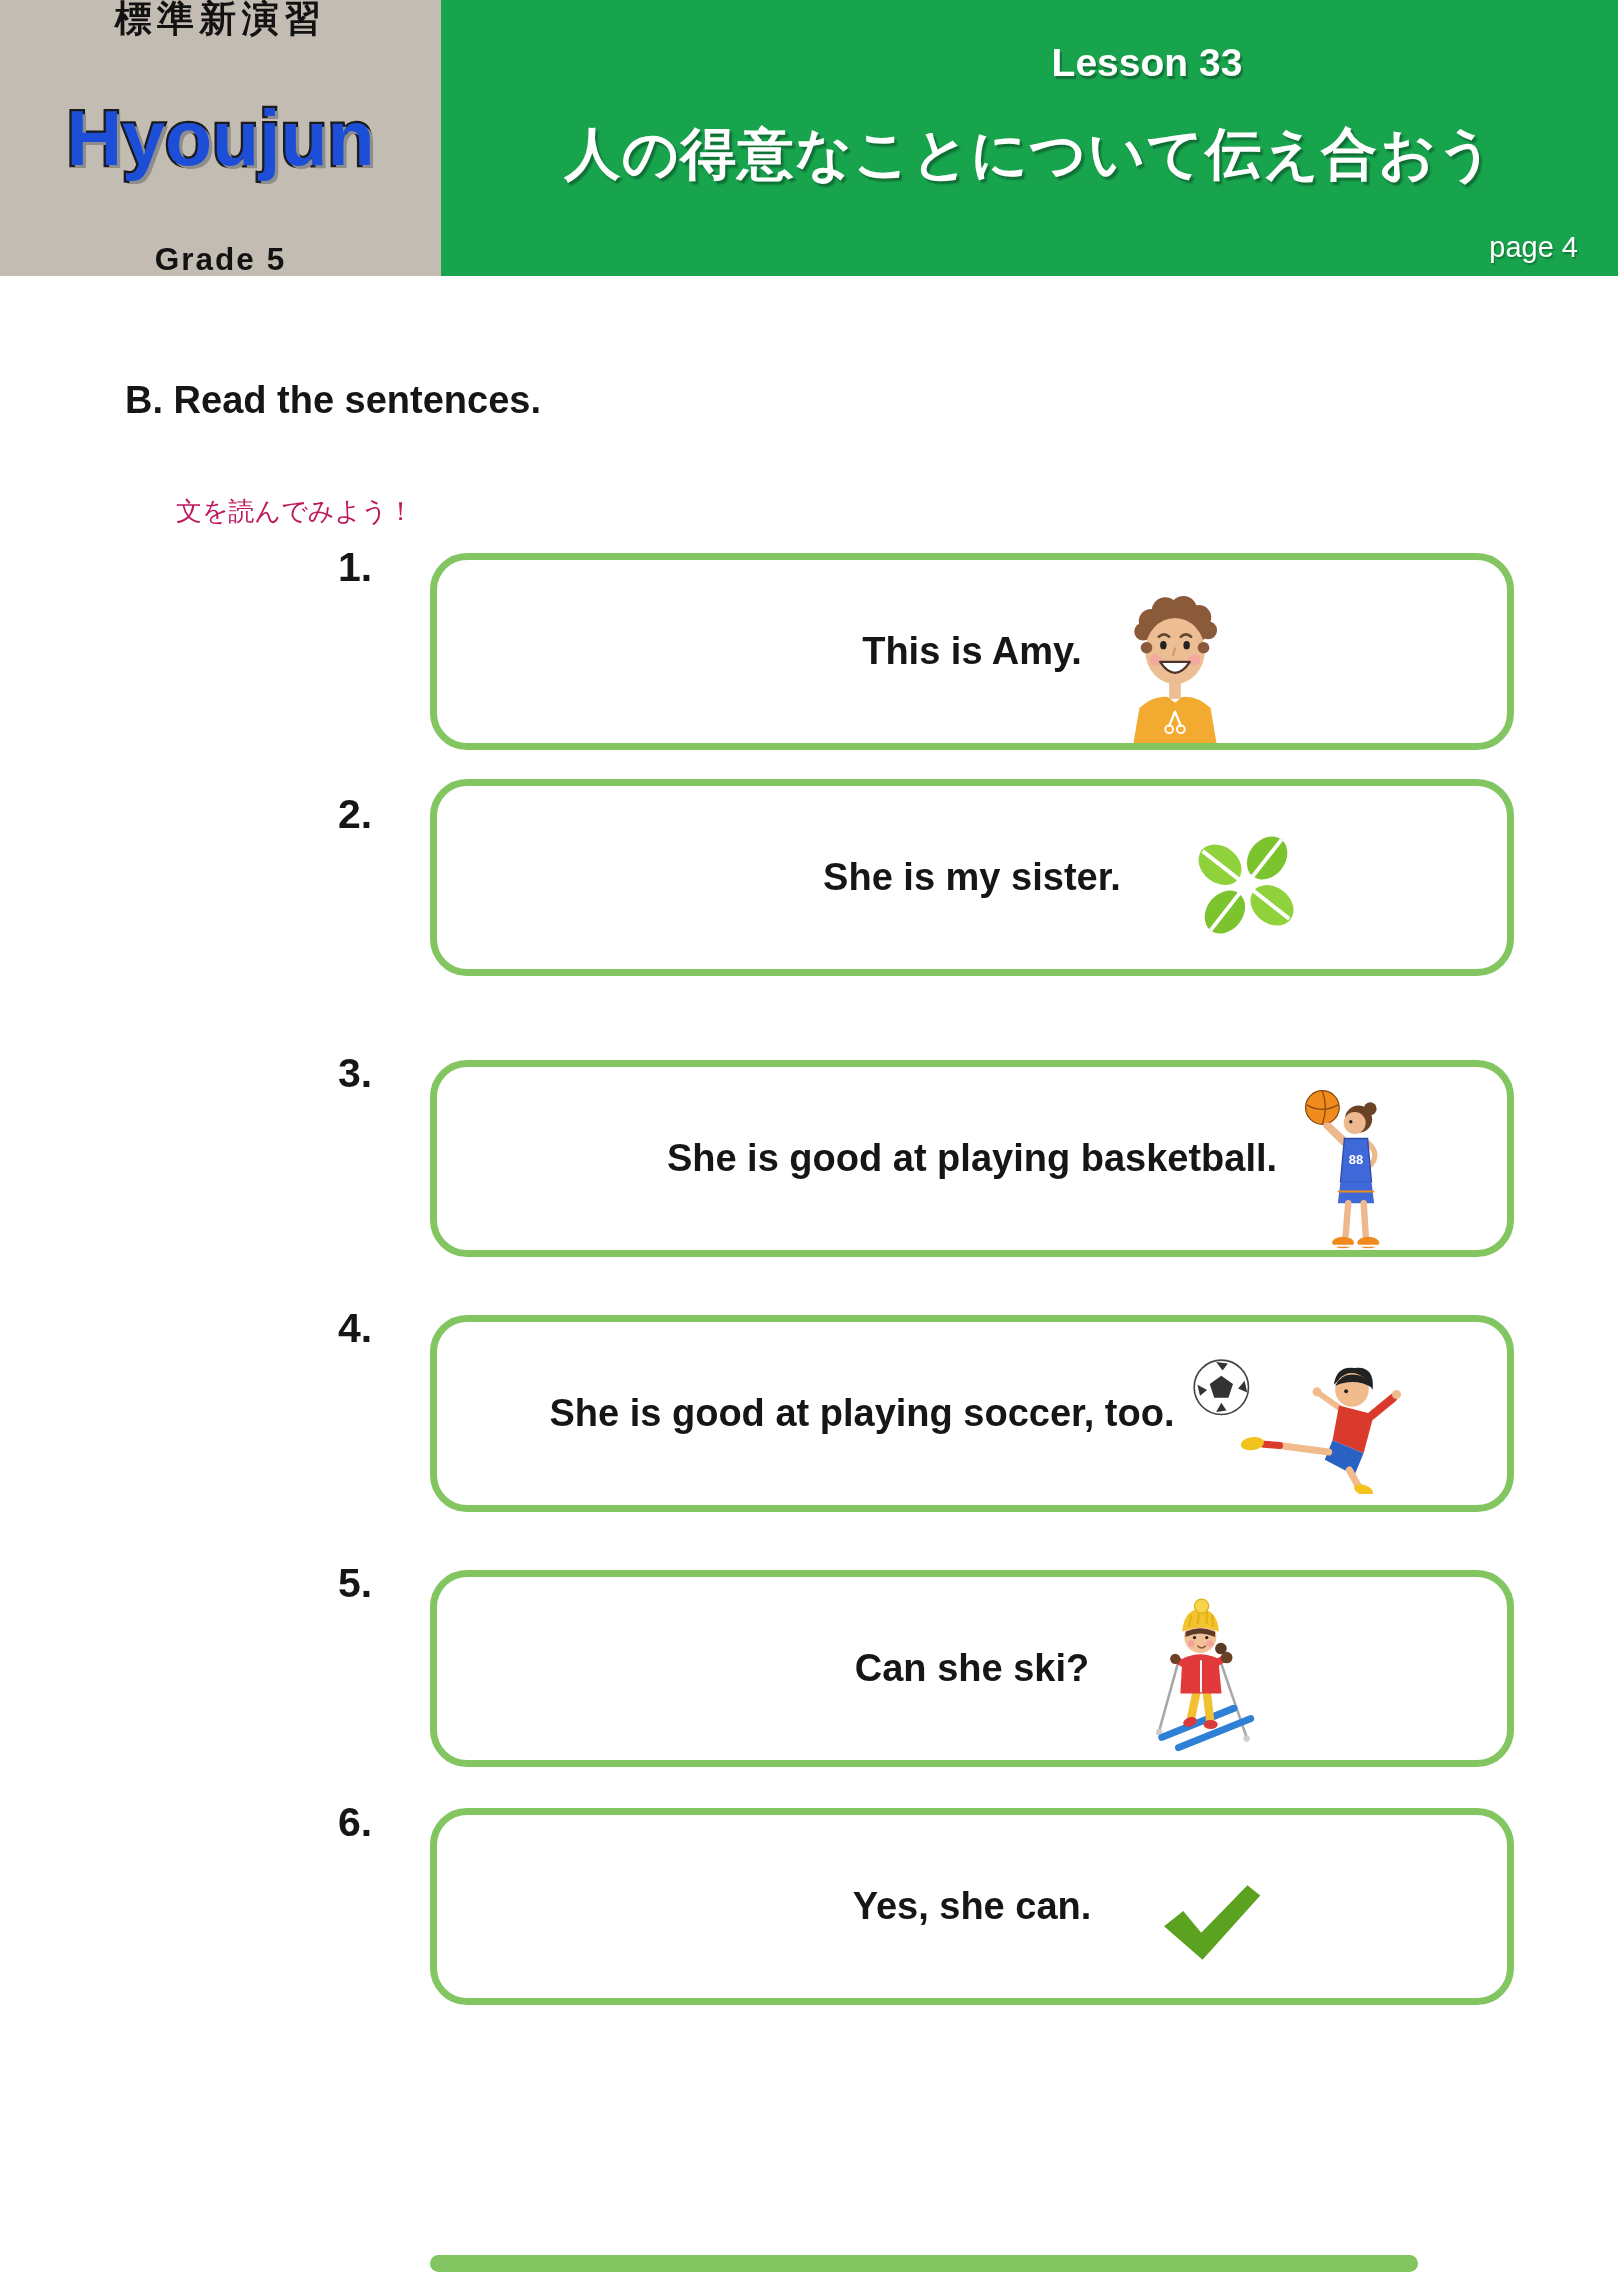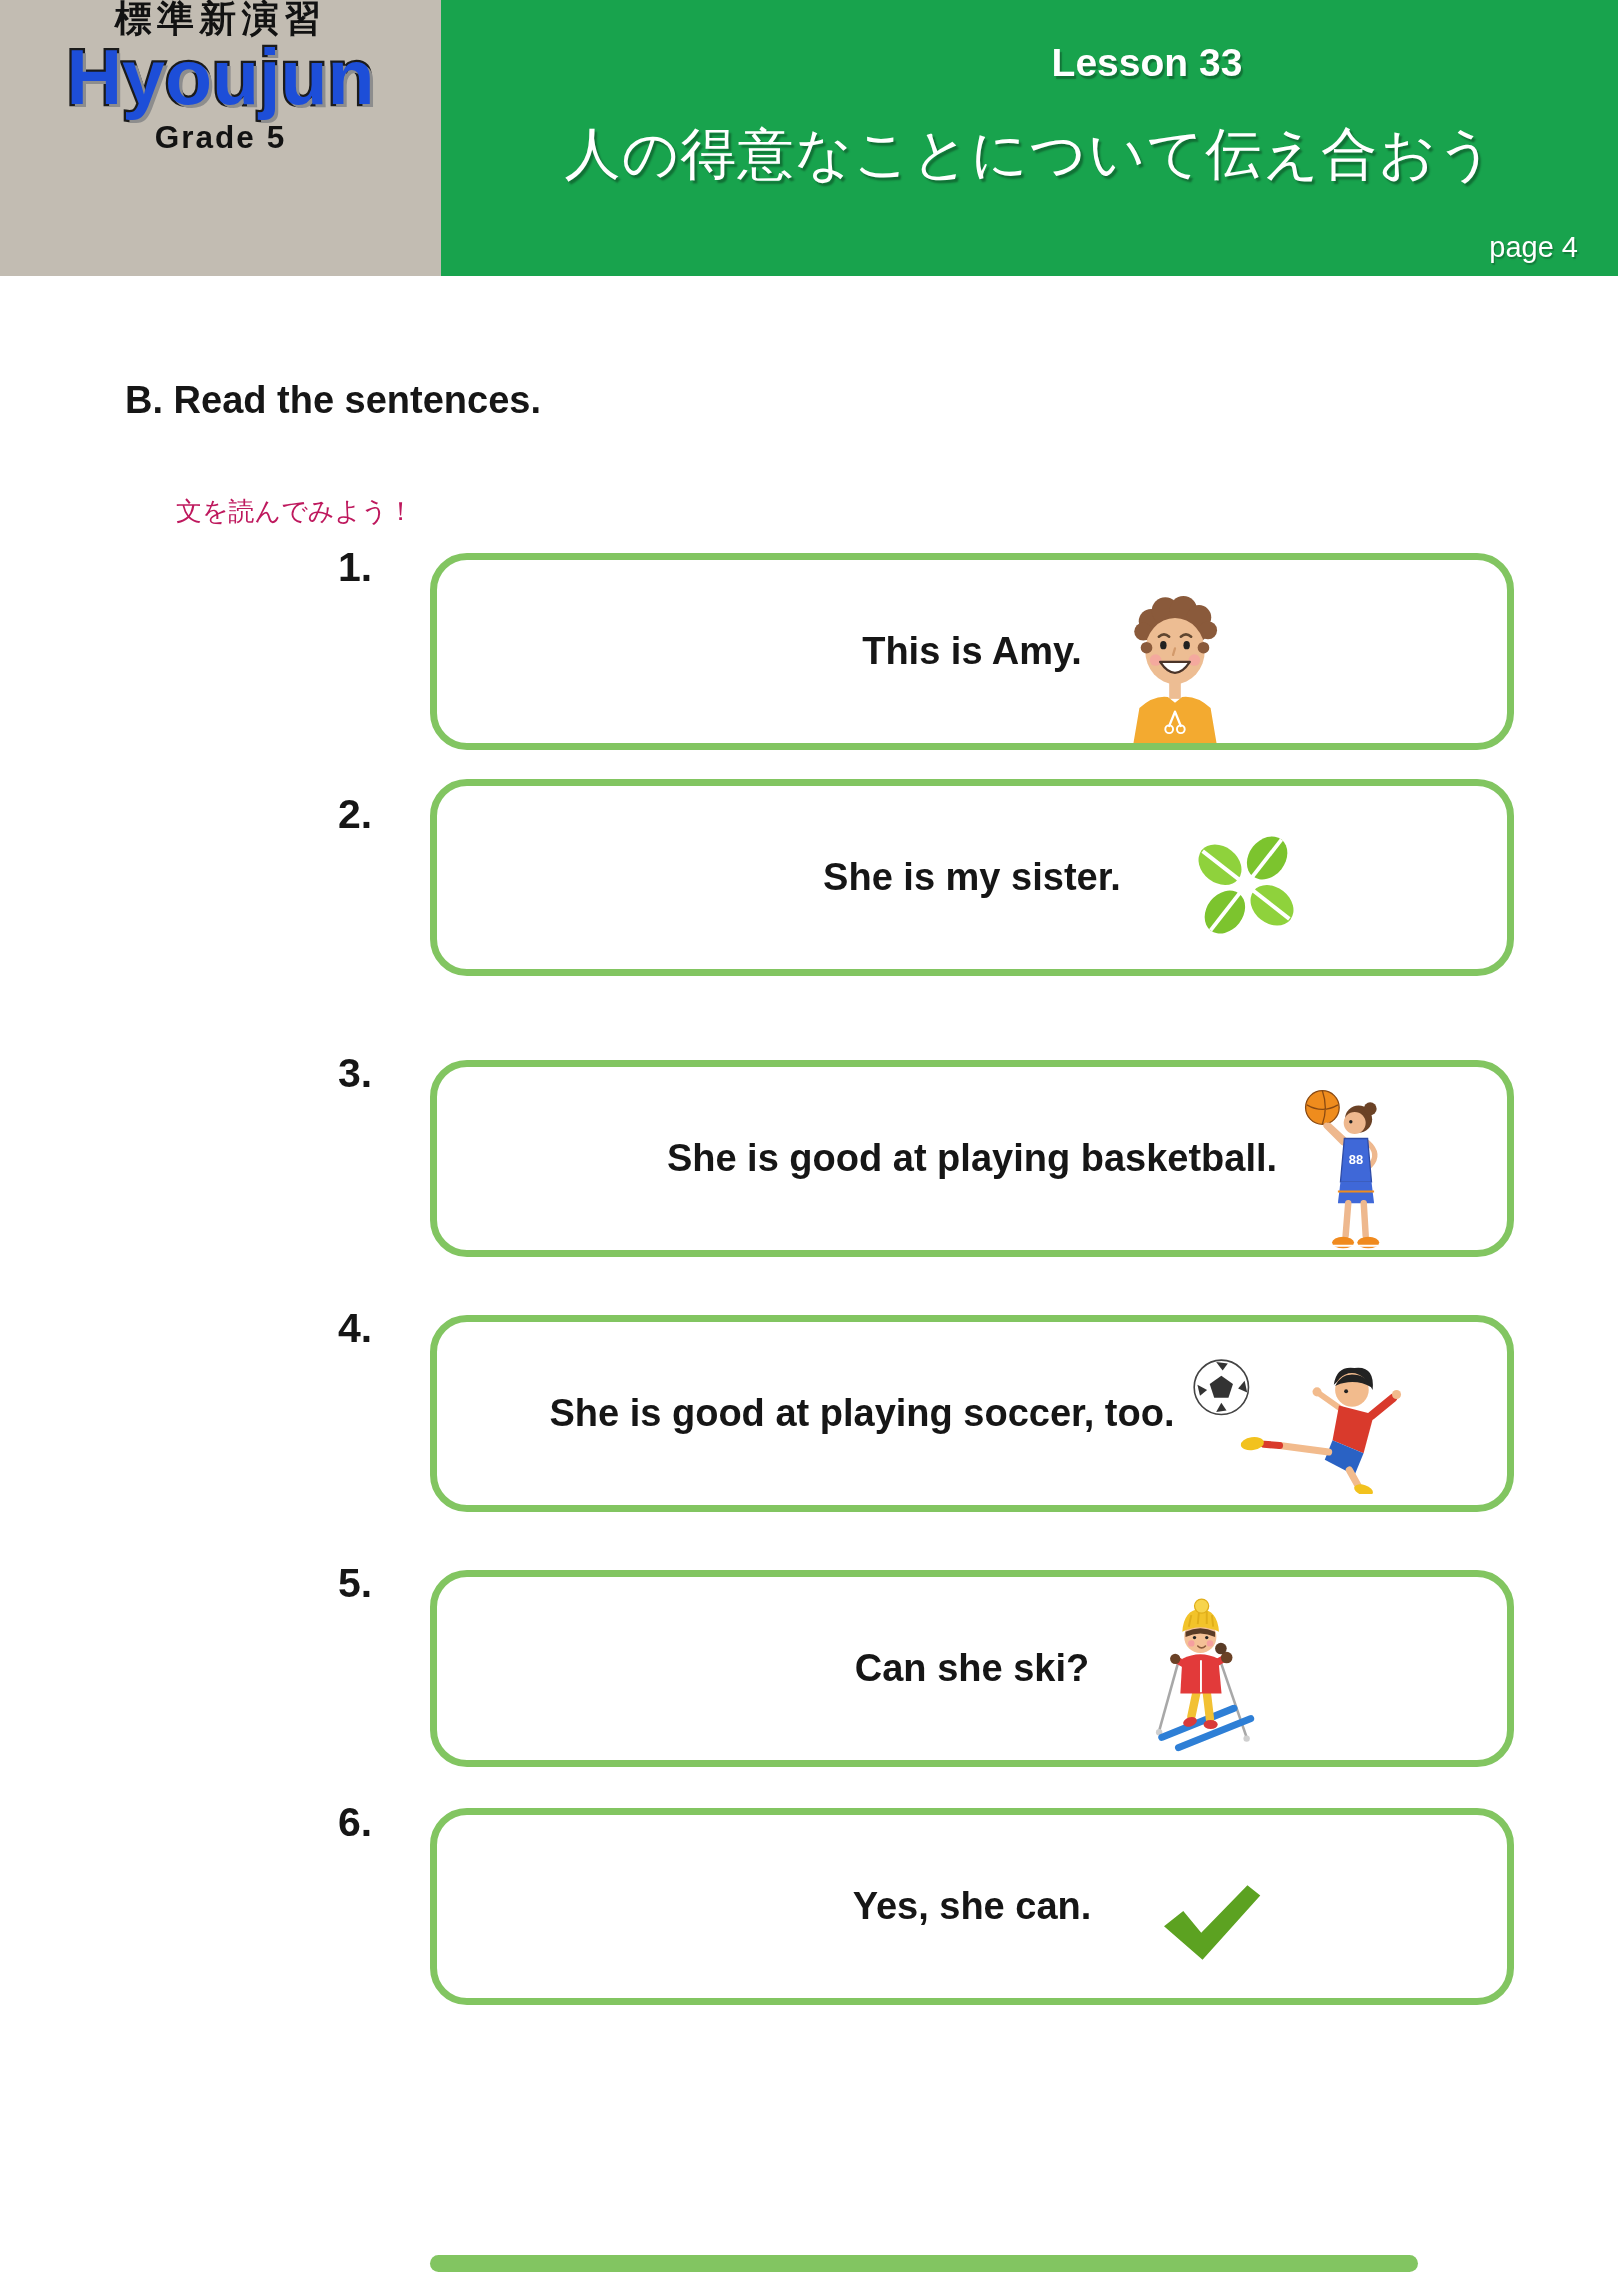"標準新演習" .logo-box { justify-content: flex-start -> space-between }
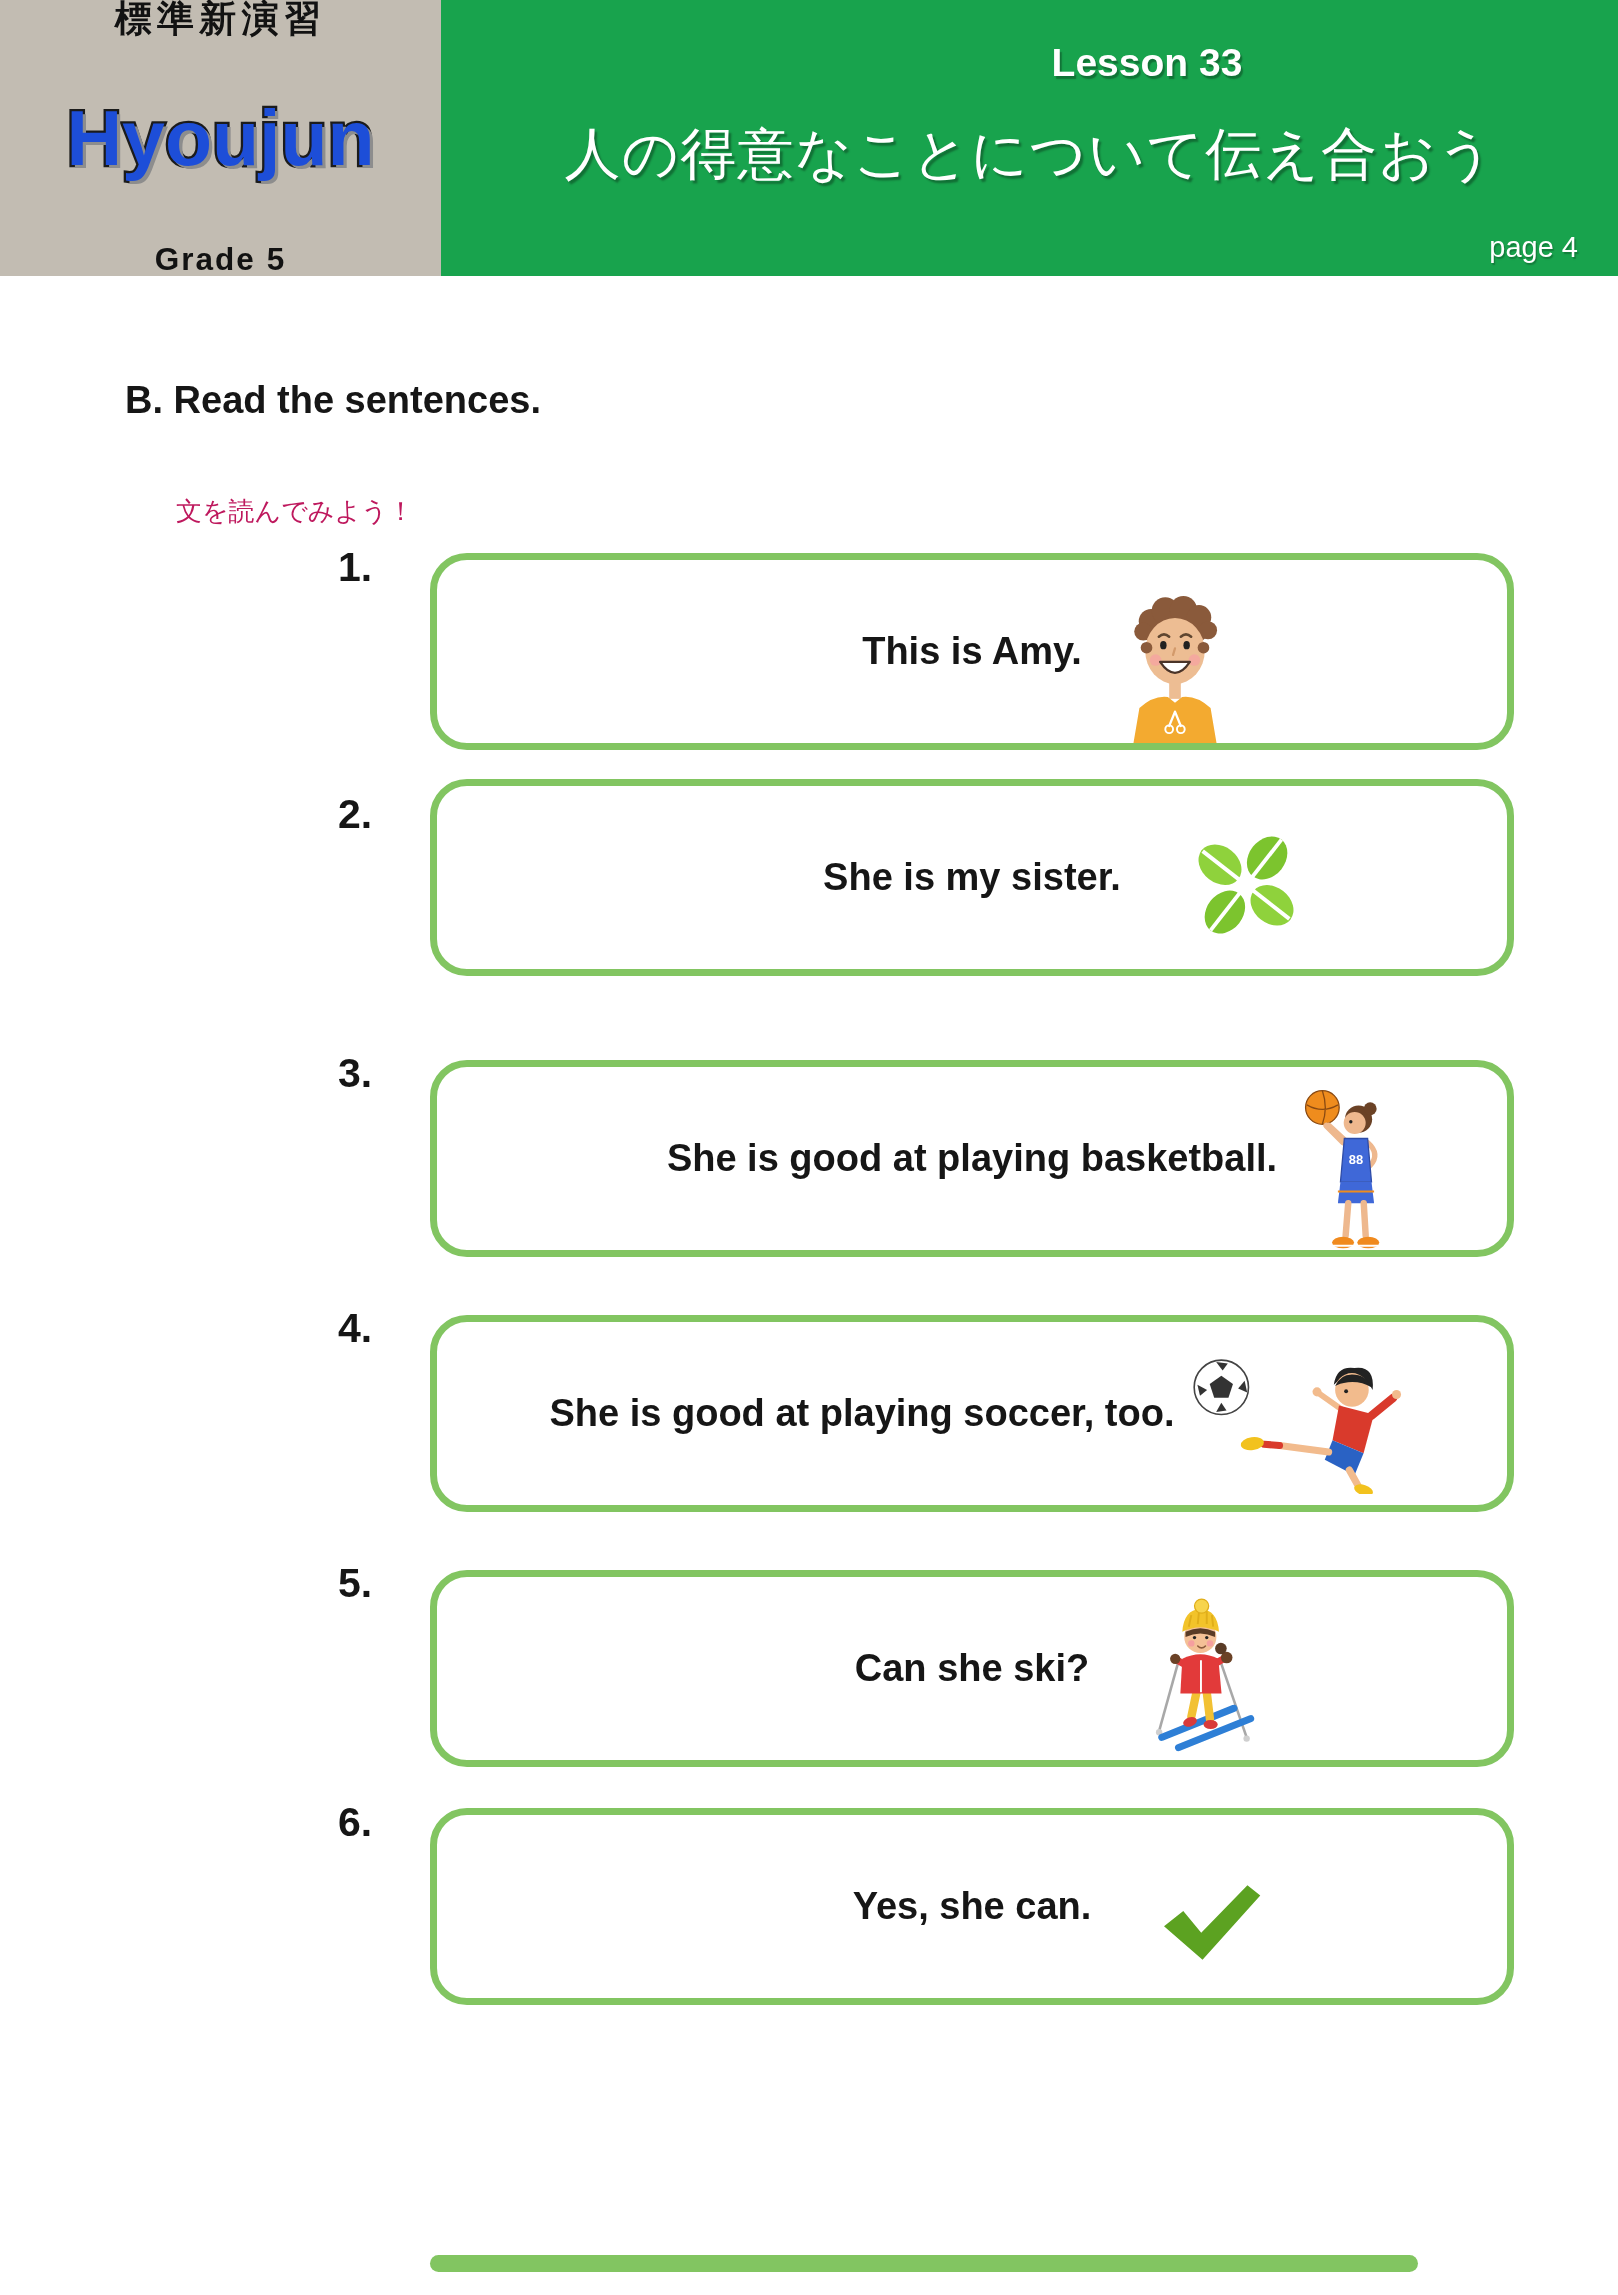"人の得意なことについて伝え合おう" .header-title { font-weight: normal -> bold }
